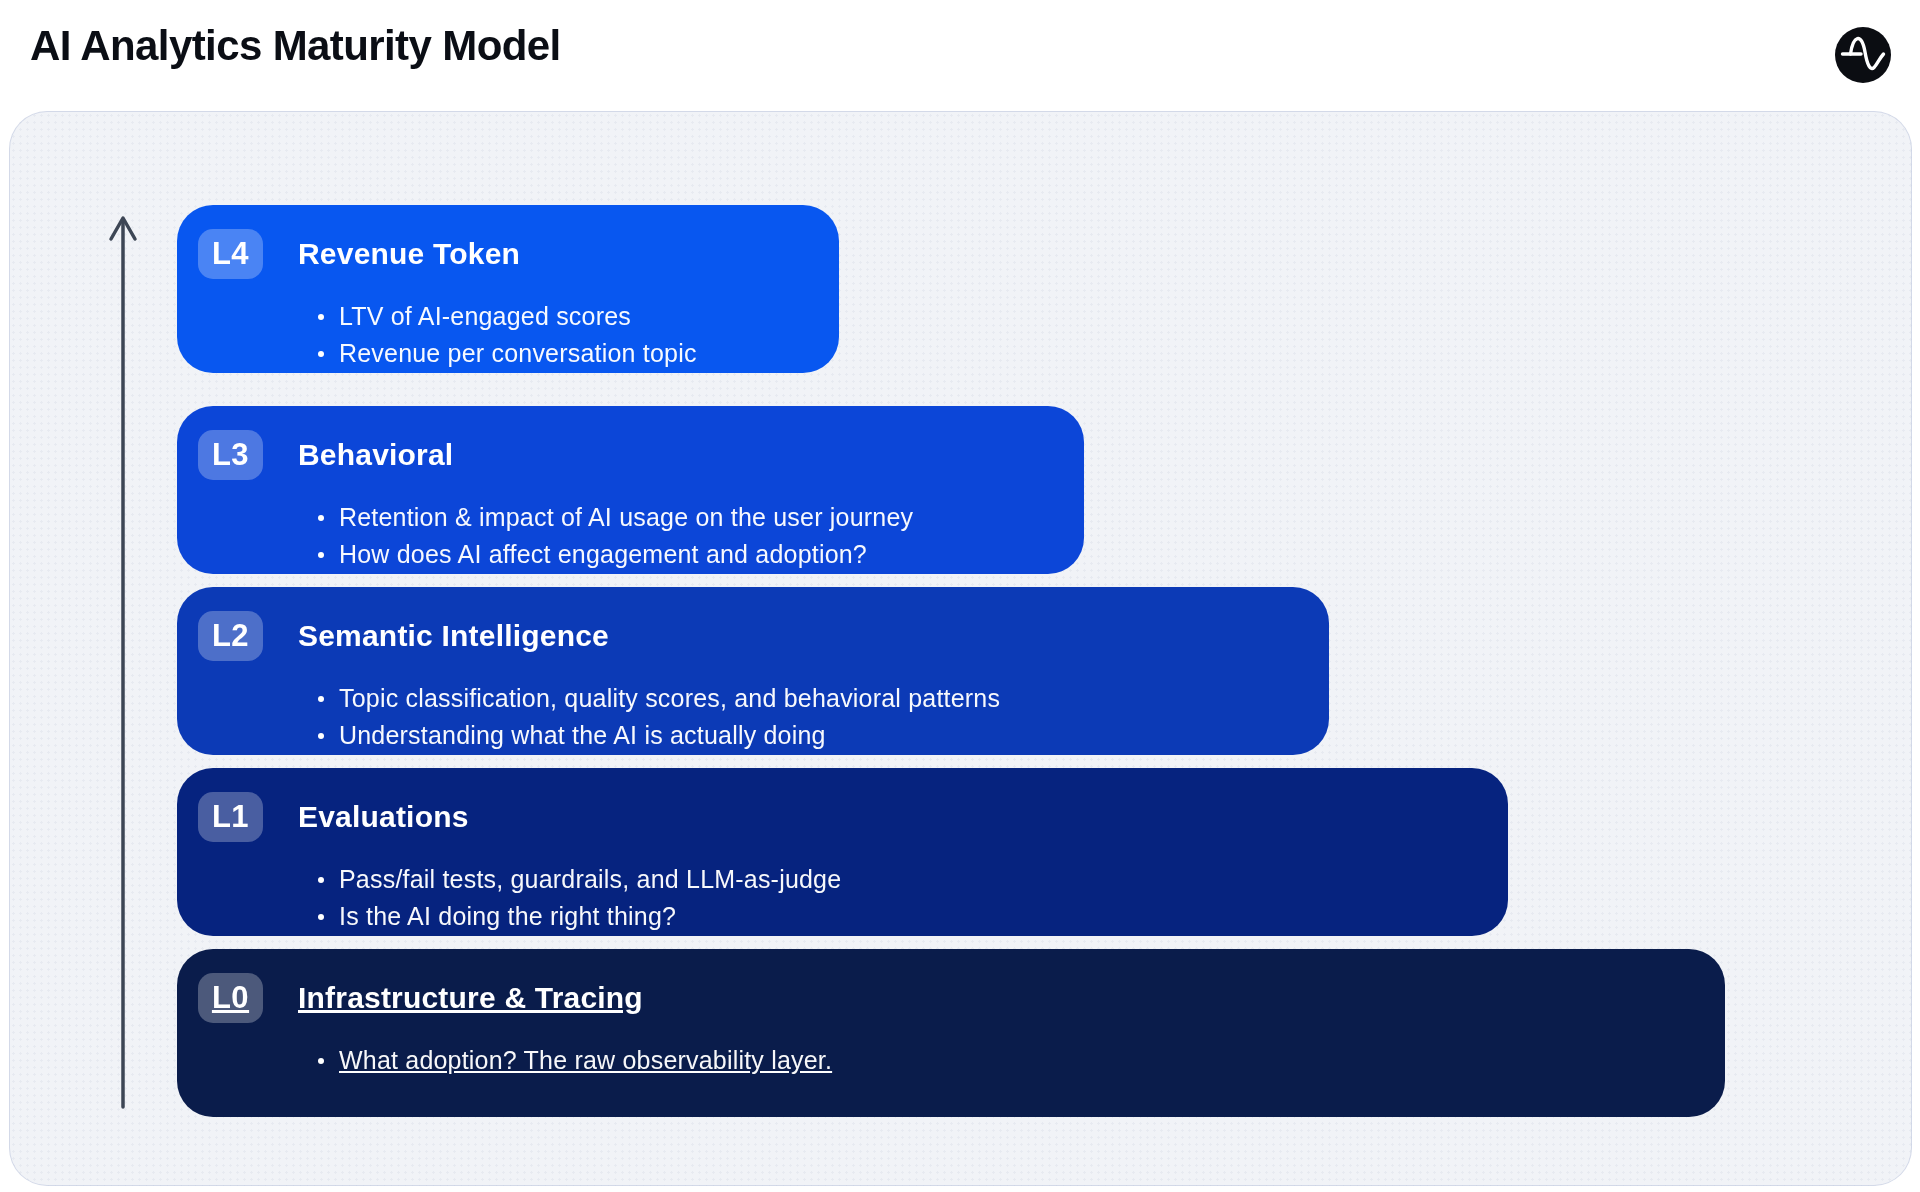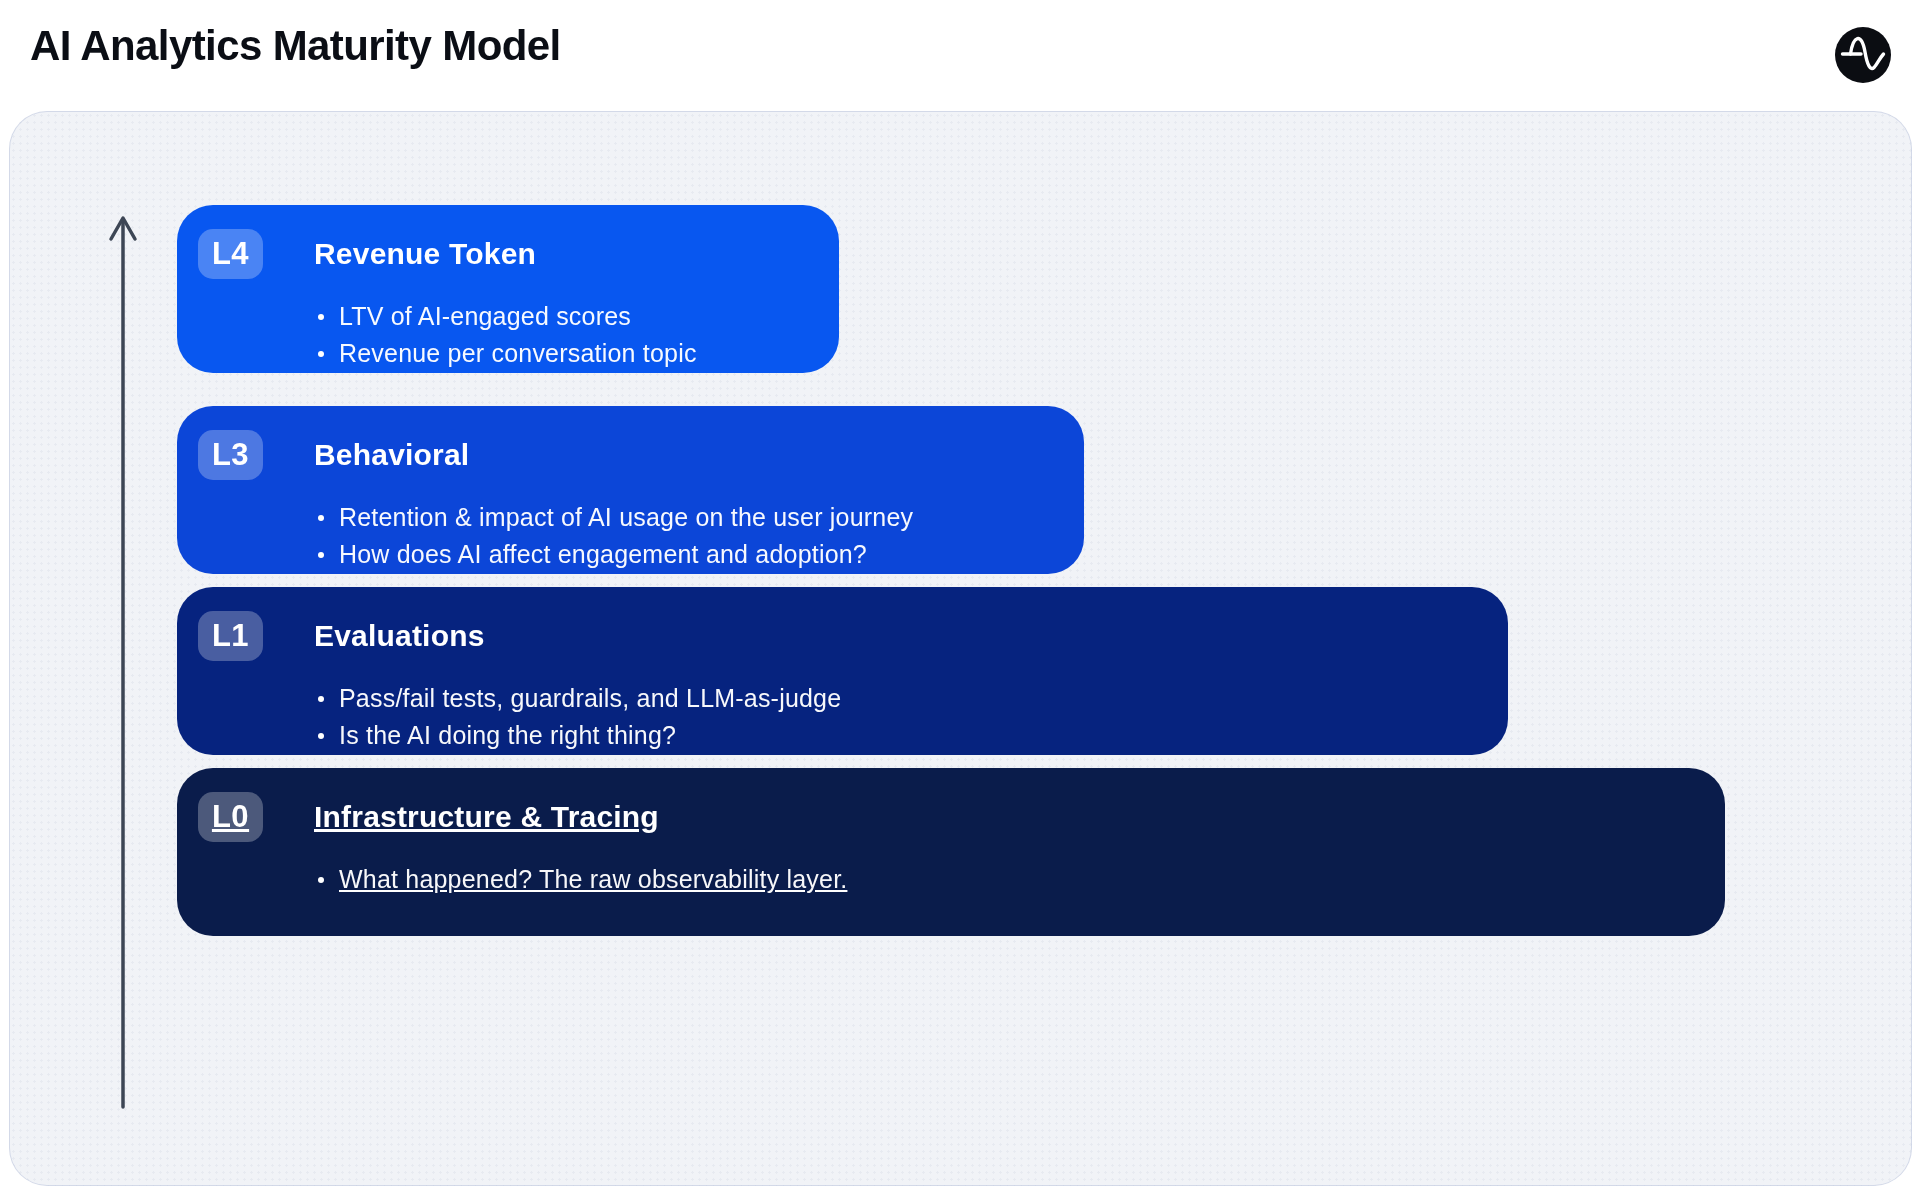"L4" .bar-head { gap: 16px -> none }
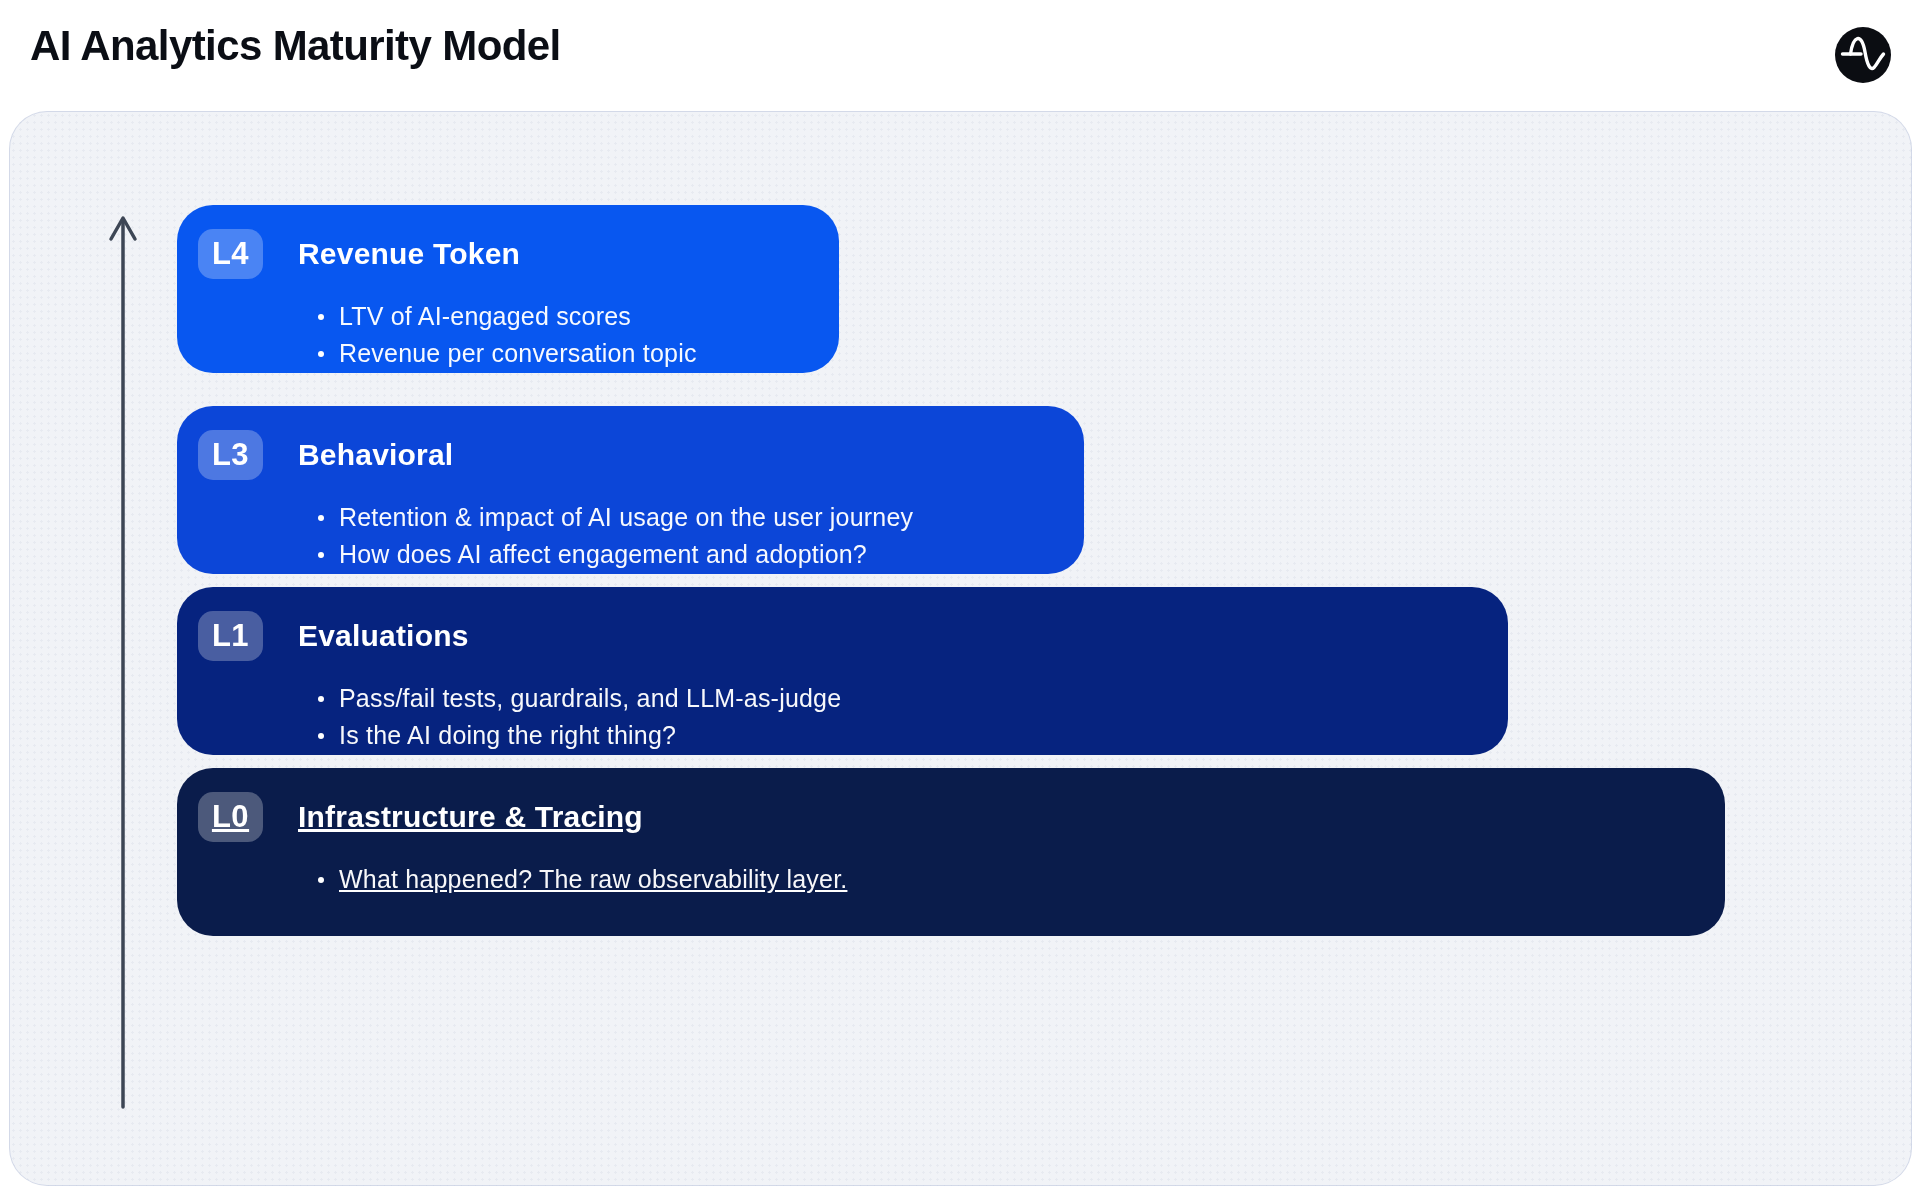"L2" section.bar { html: none -> <section> <div> <span>L2</span> <h2>Semantic Intelligence</h2> </div> <ul> <li>Topic classification, quality scores, and behavioral patterns</li> <li>Understanding what the AI is actually doing</li> </ul> </section> }
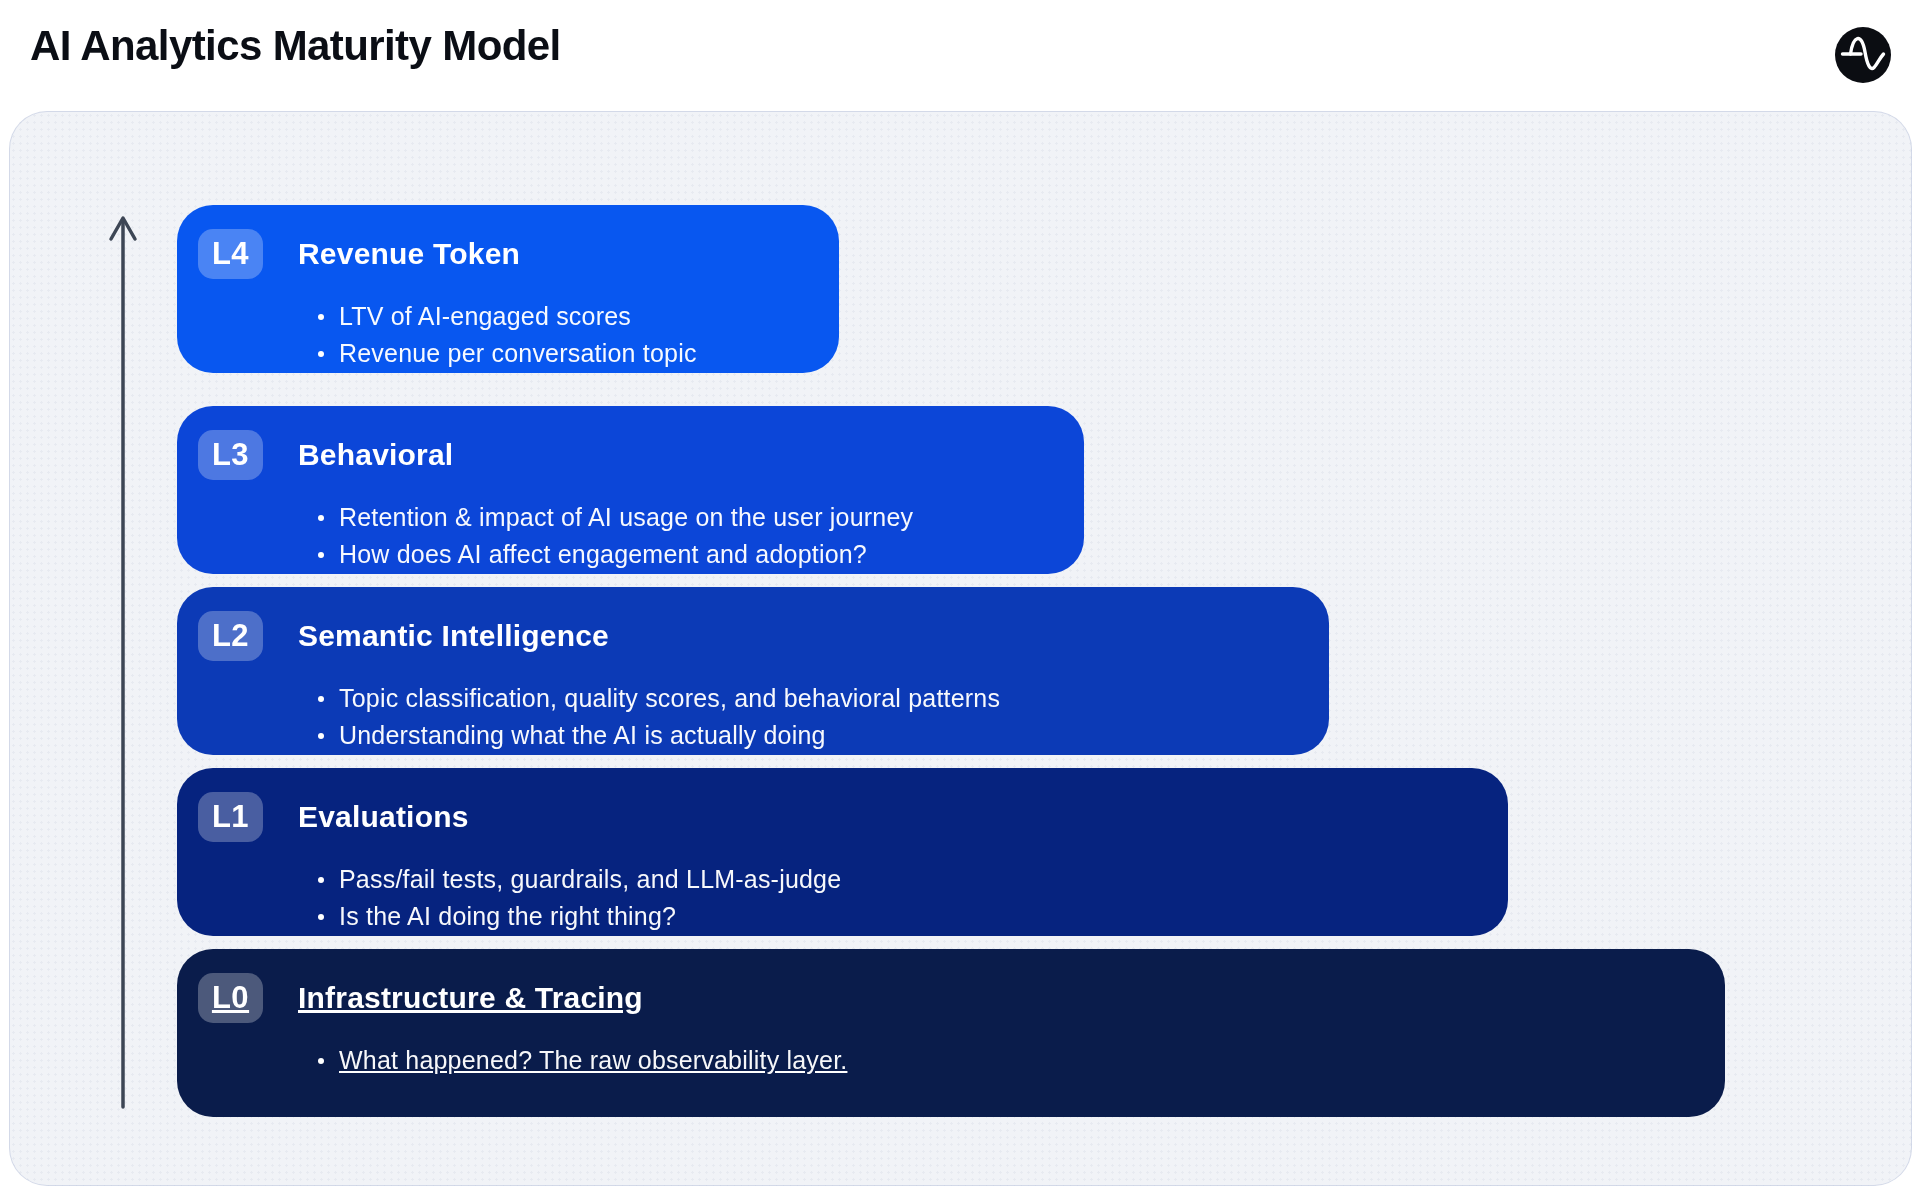"What happened? The raw observability" li { text: happened -> adoption }
